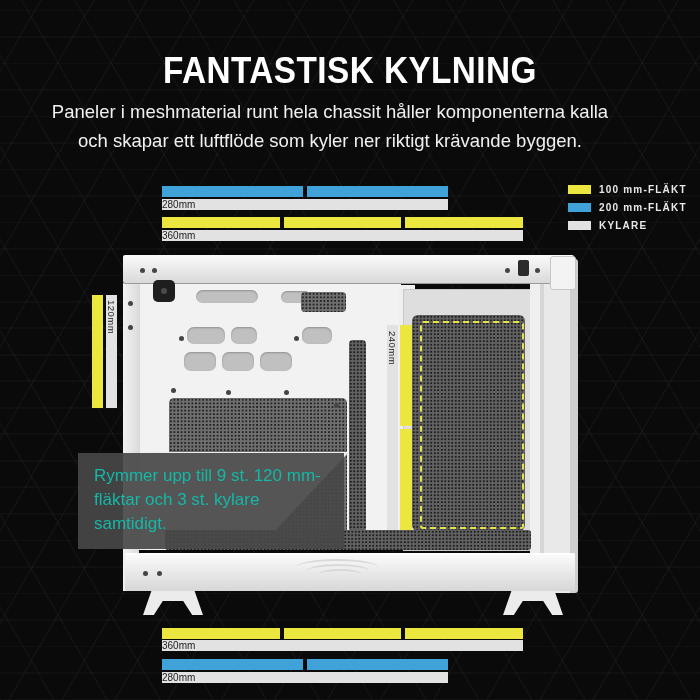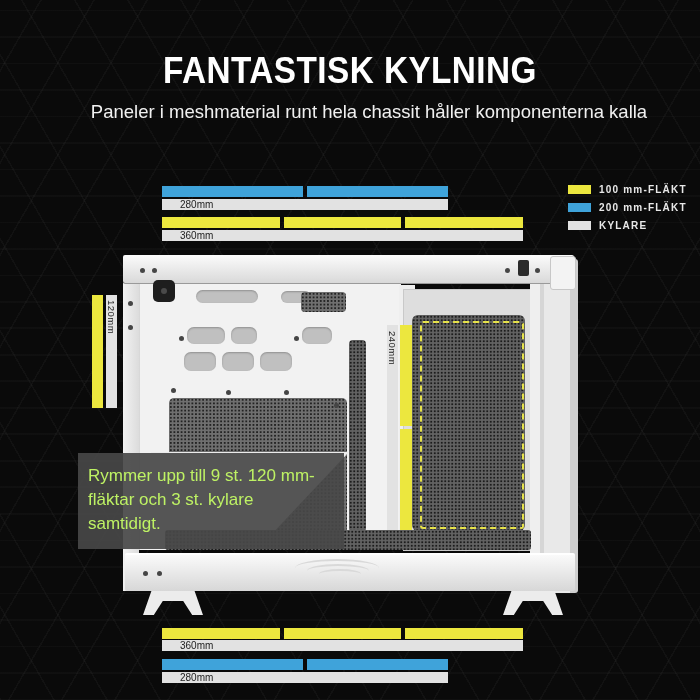"Paneler i meshmaterial runt hela" .subtitle { margin-left: 39px -> none }
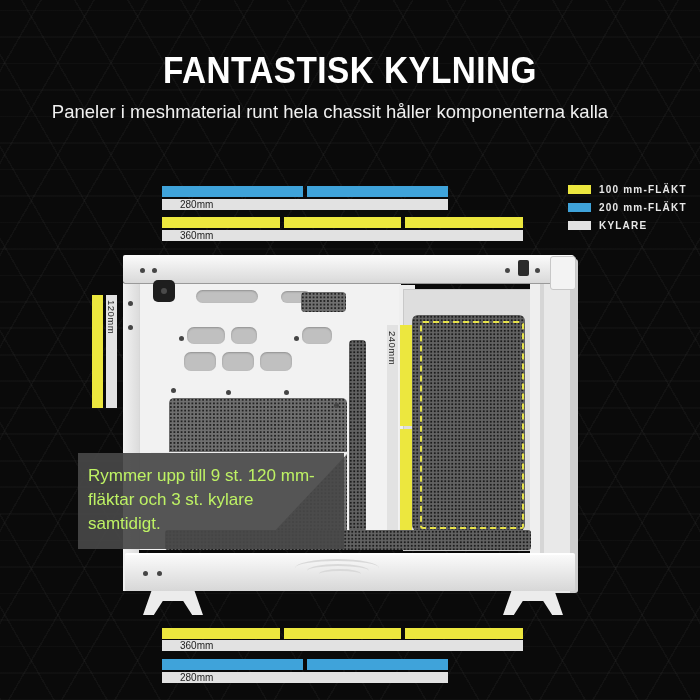"och skapar ett luftflöde som" span { html: none -> <span>och skapar ett luftflöde som kyler ner riktigt krävande byggen.</span> }
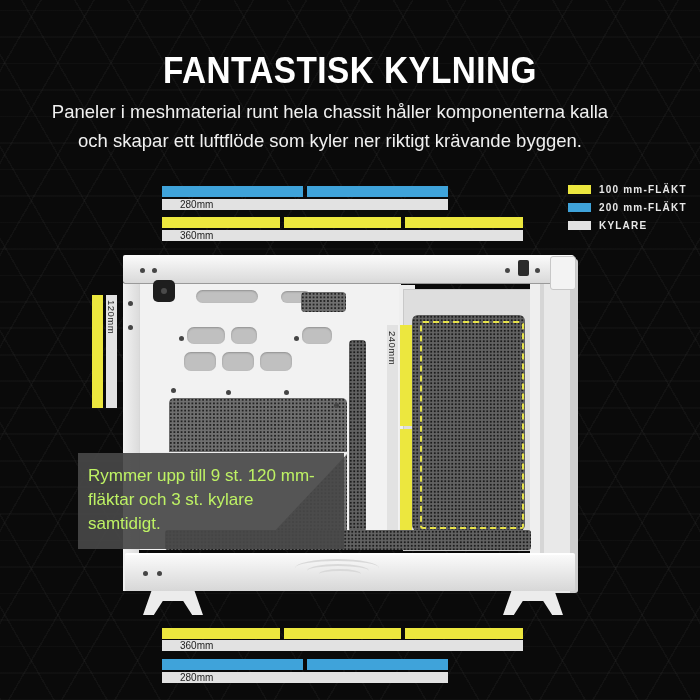"280mm" .kylare-bar { padding-left: 18px -> none }
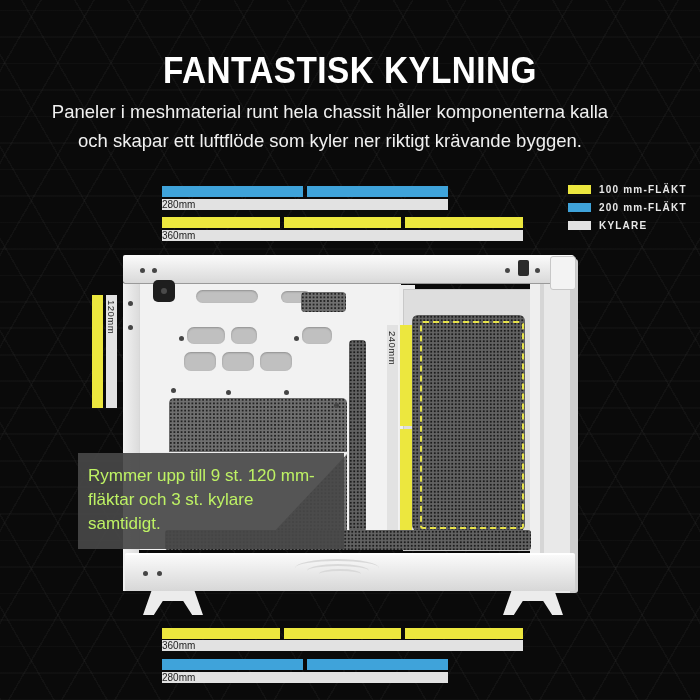"Rymmer upp till 9 st." .callout { color: #bef264 -> #14b8a6; padding: 11px 15px 13px 10px -> 11px 15px 13px 16px }
